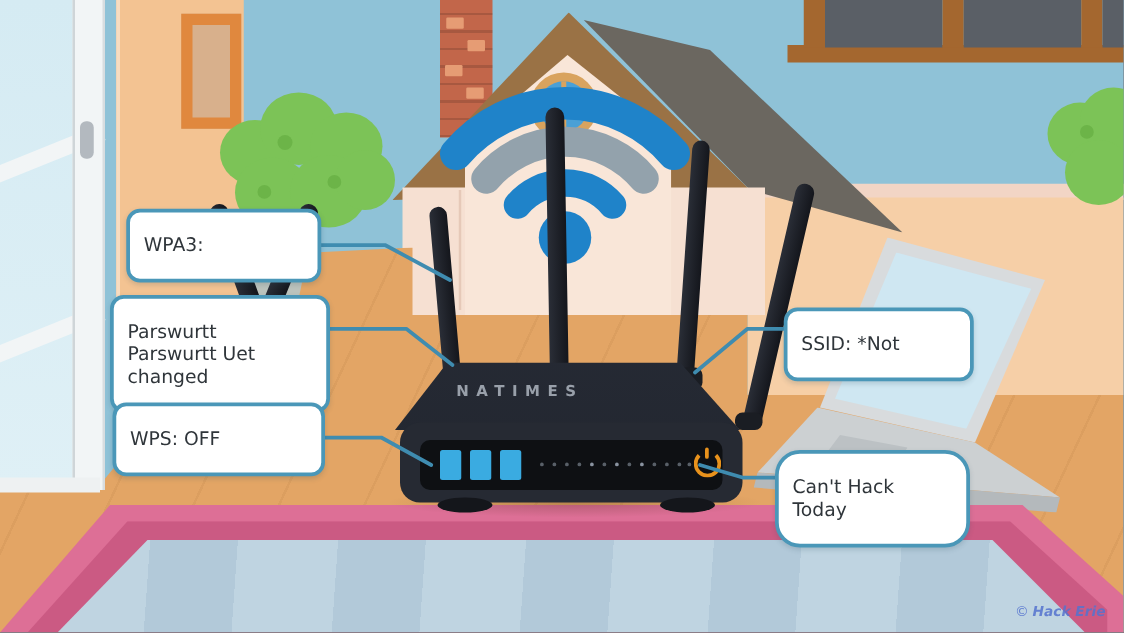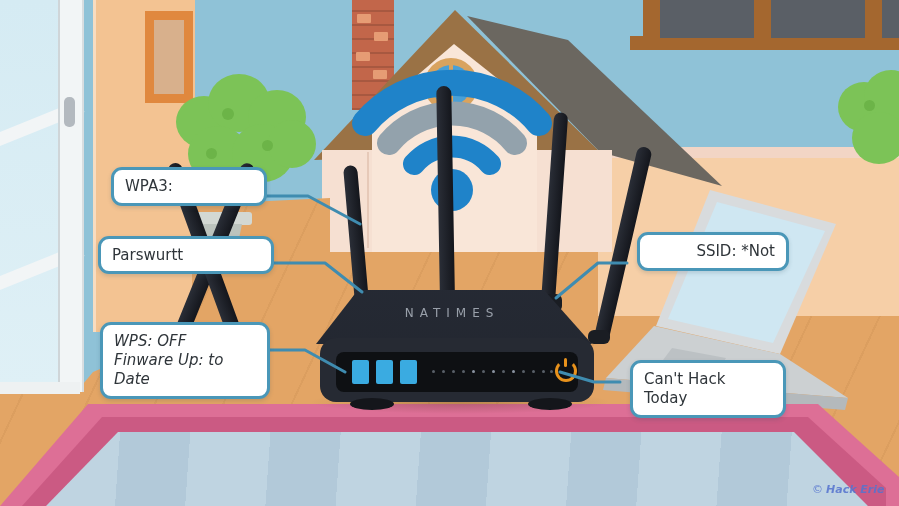"WPA3:" .callout { margin-left: 10px -> none; padding: 7px 11px -> 17px 11px }
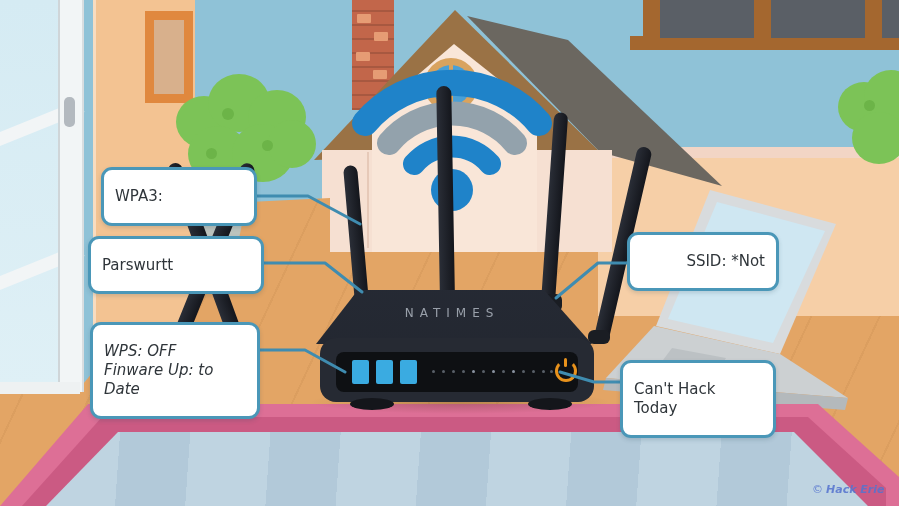"Parswurtt Uet changed" span.l2 { html: none -> <span>Parswurtt Uet changed</span> }
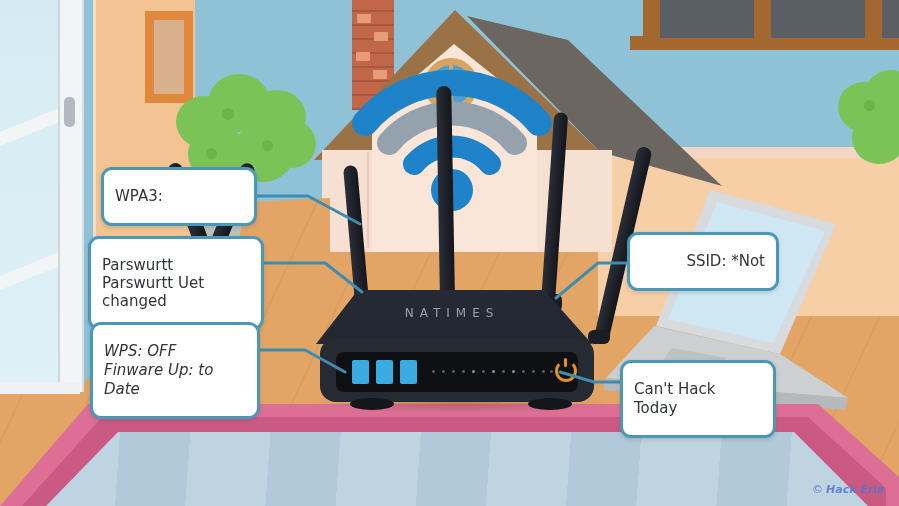"SSID: *Not" div.callout { text-align: right -> none; top: 232px -> 246px }
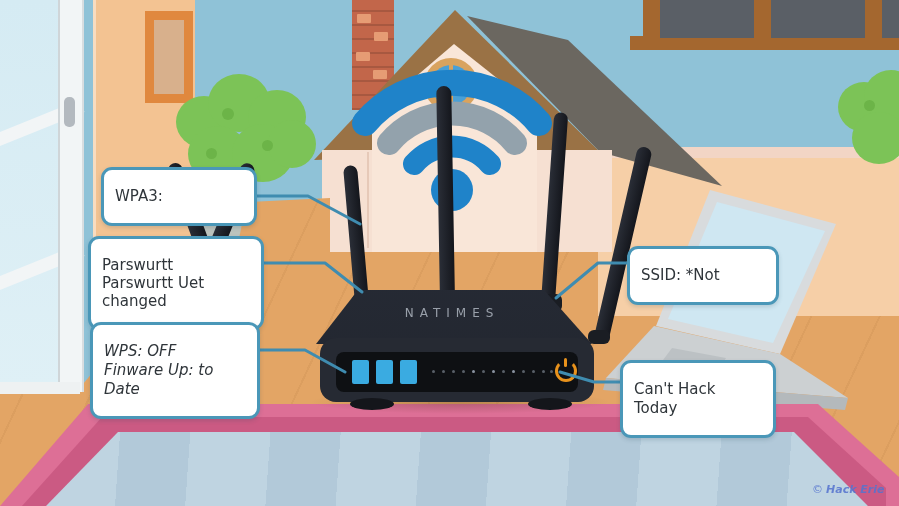"NATIMES" .brand { font-weight: normal -> bold; text-align: center -> left }
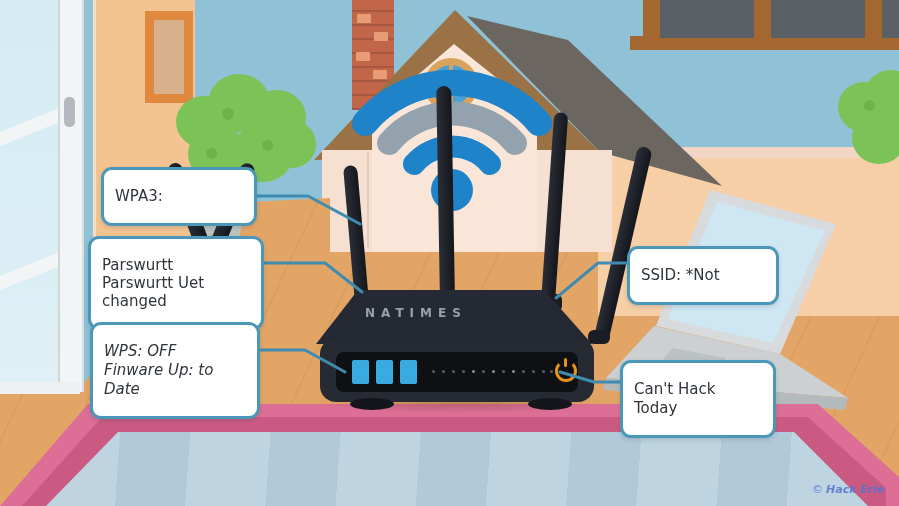"WPS: OFF" div.callout { font-style: italic -> none }
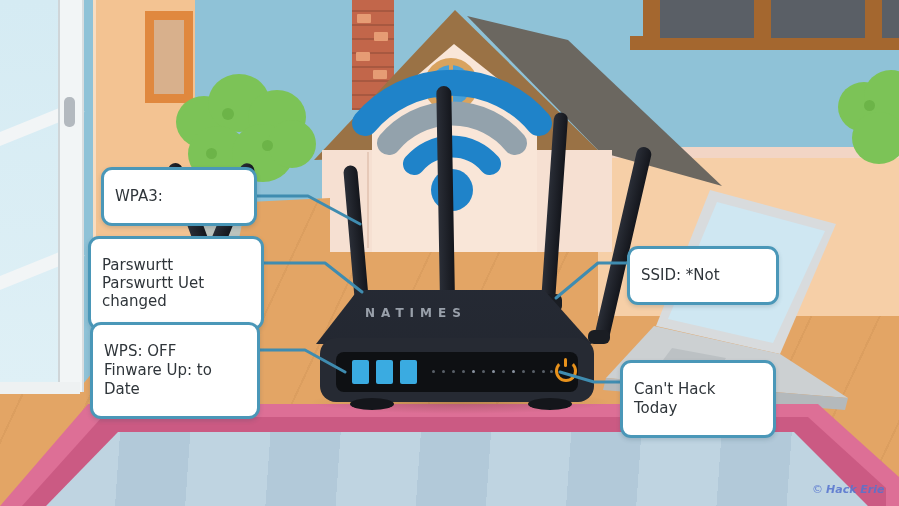"Finware Up: to Date" span.l2 { html: <span>Finware Up: to Date</span> -> none }
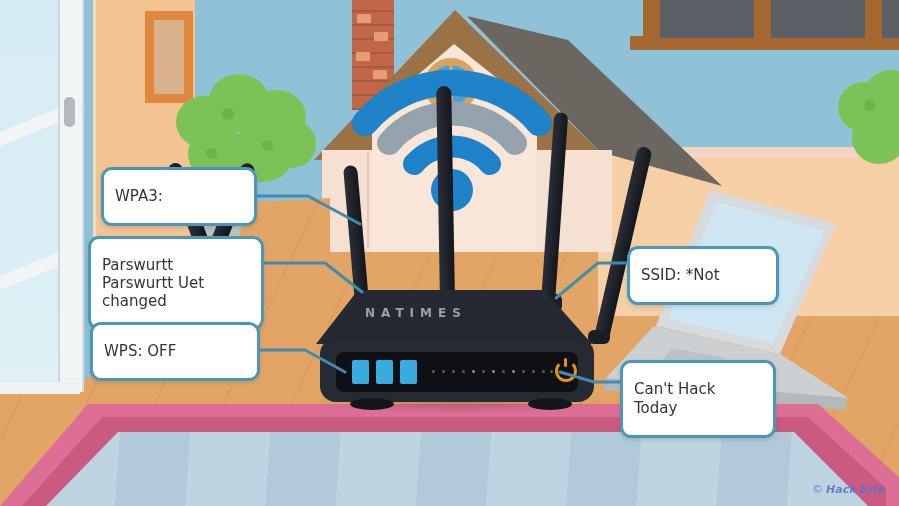"Can't Hack Today" div.callout { border-radius: none -> 20px }
